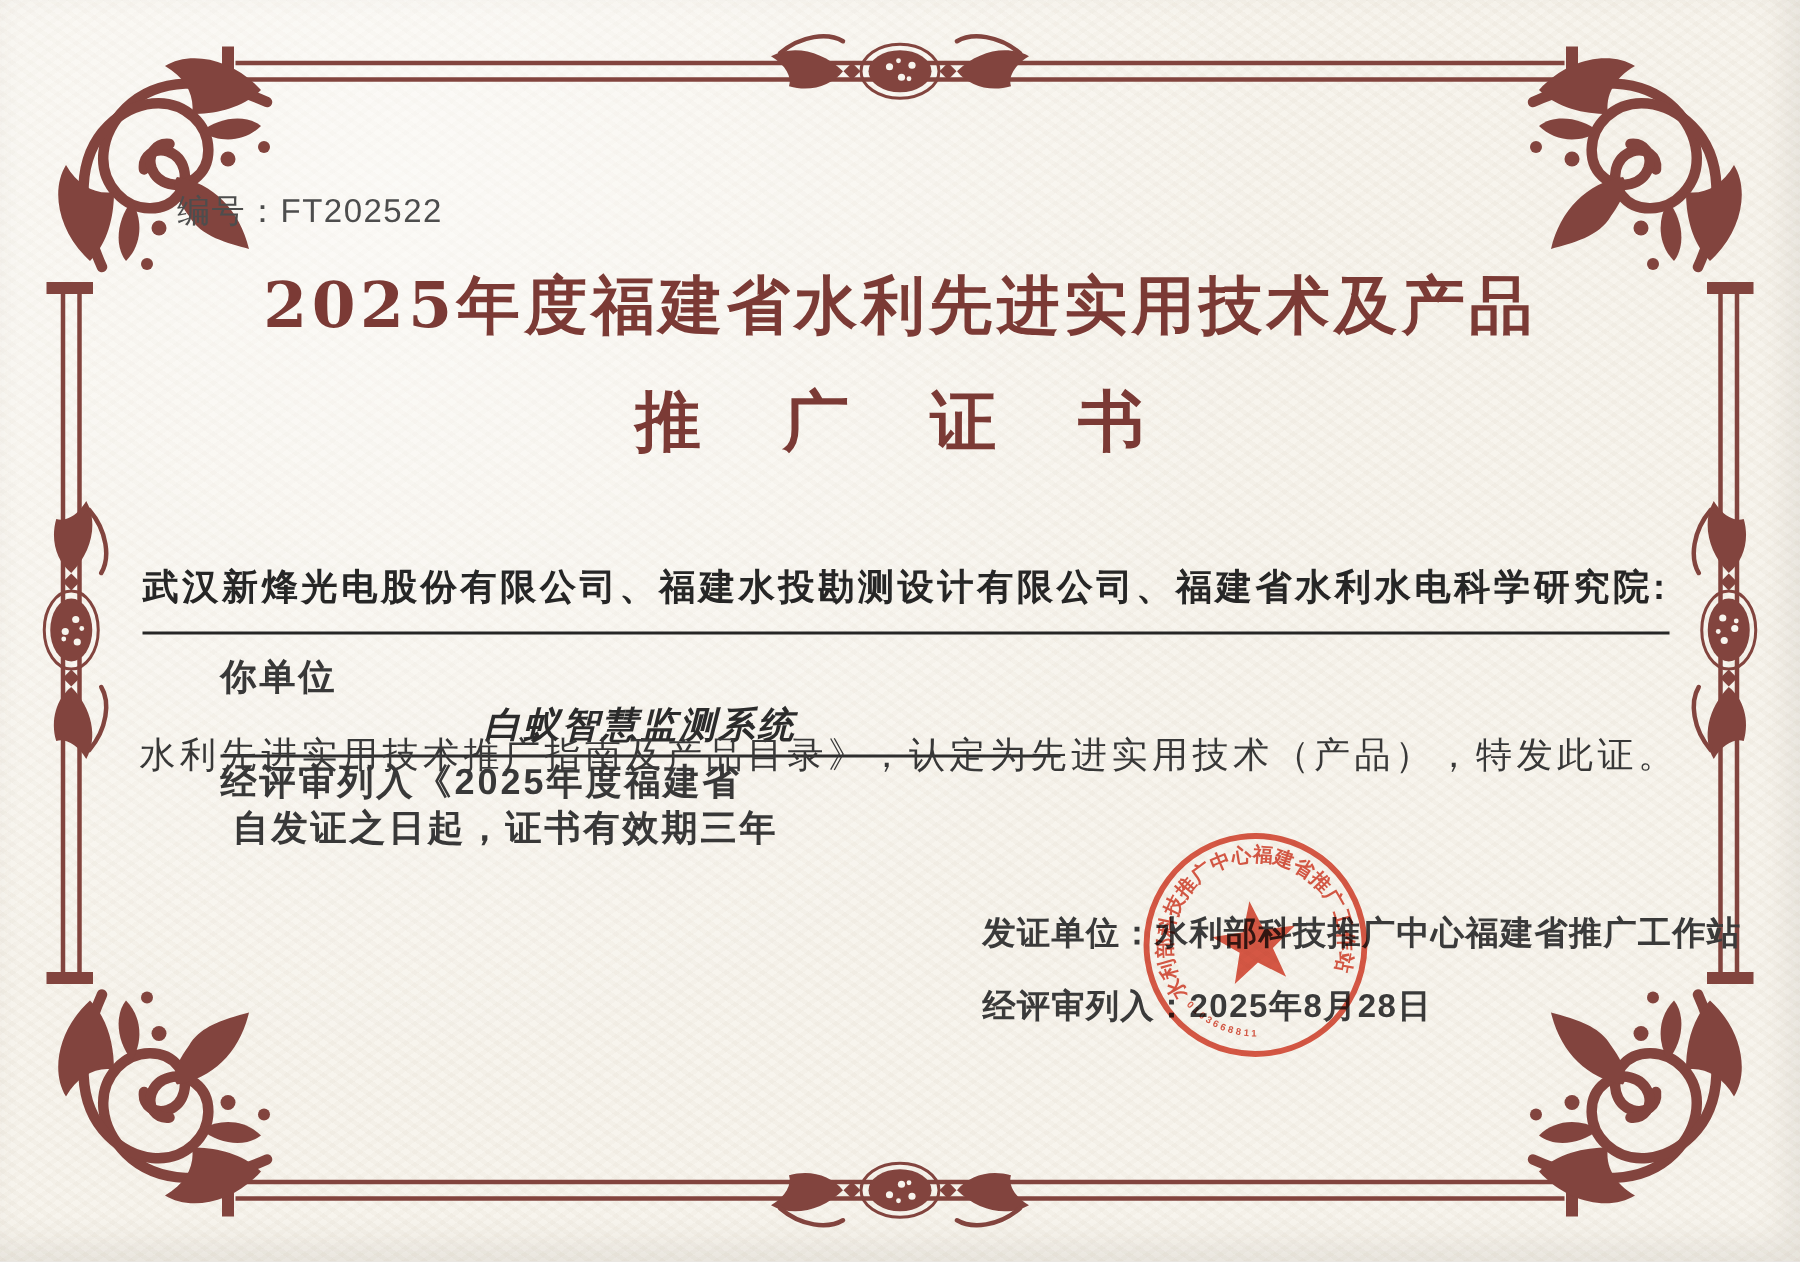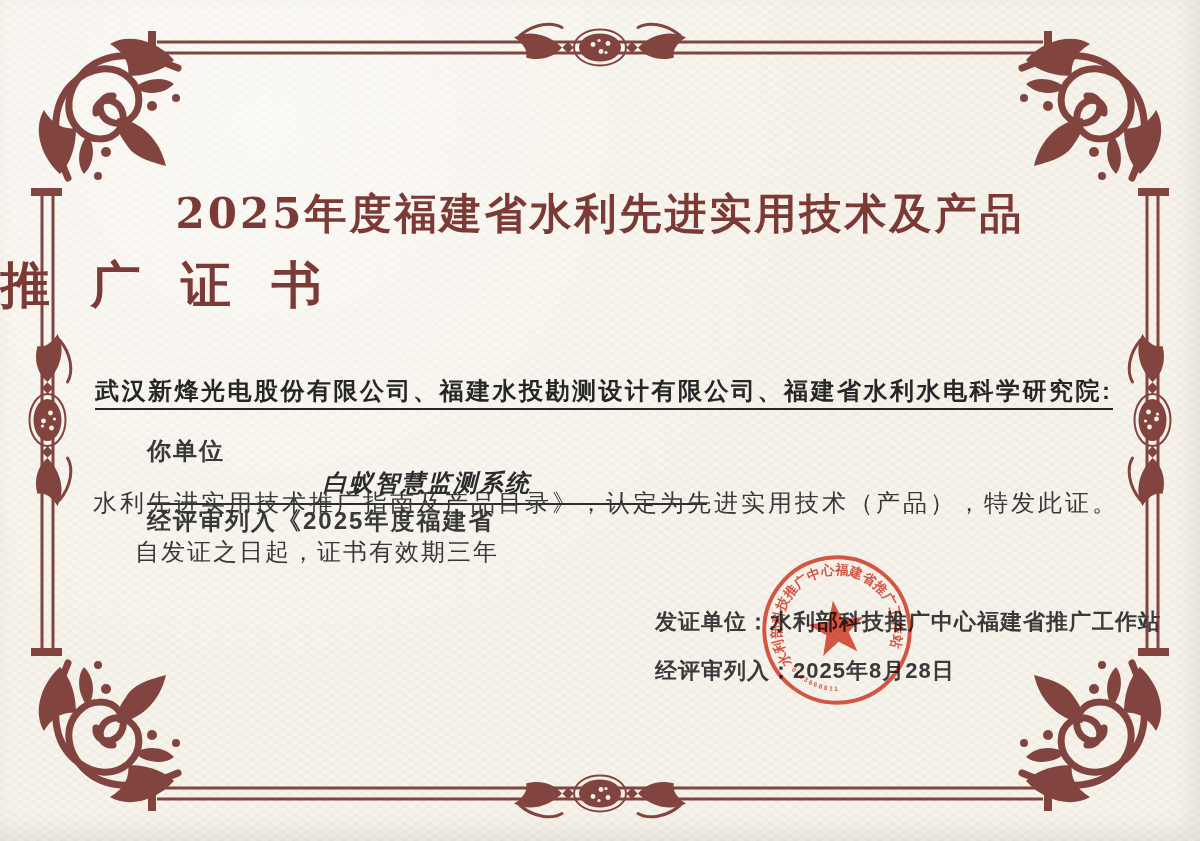"编号：FT202522" div.serial { html: none -> <div> <span>编号：</span><span>FT202522</span> </div> }
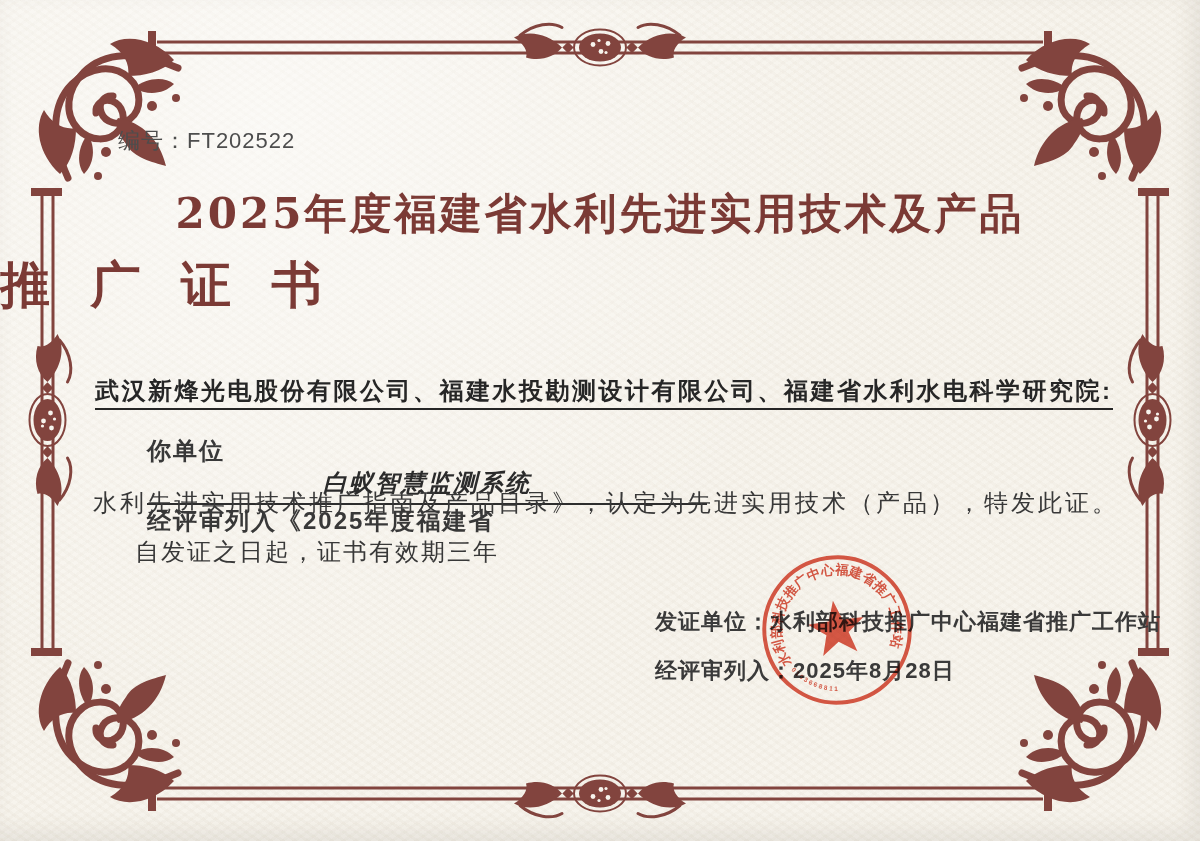"2025年度福建省水利先进实用技术及产品" .title-line1 { top: 186px -> 176px }
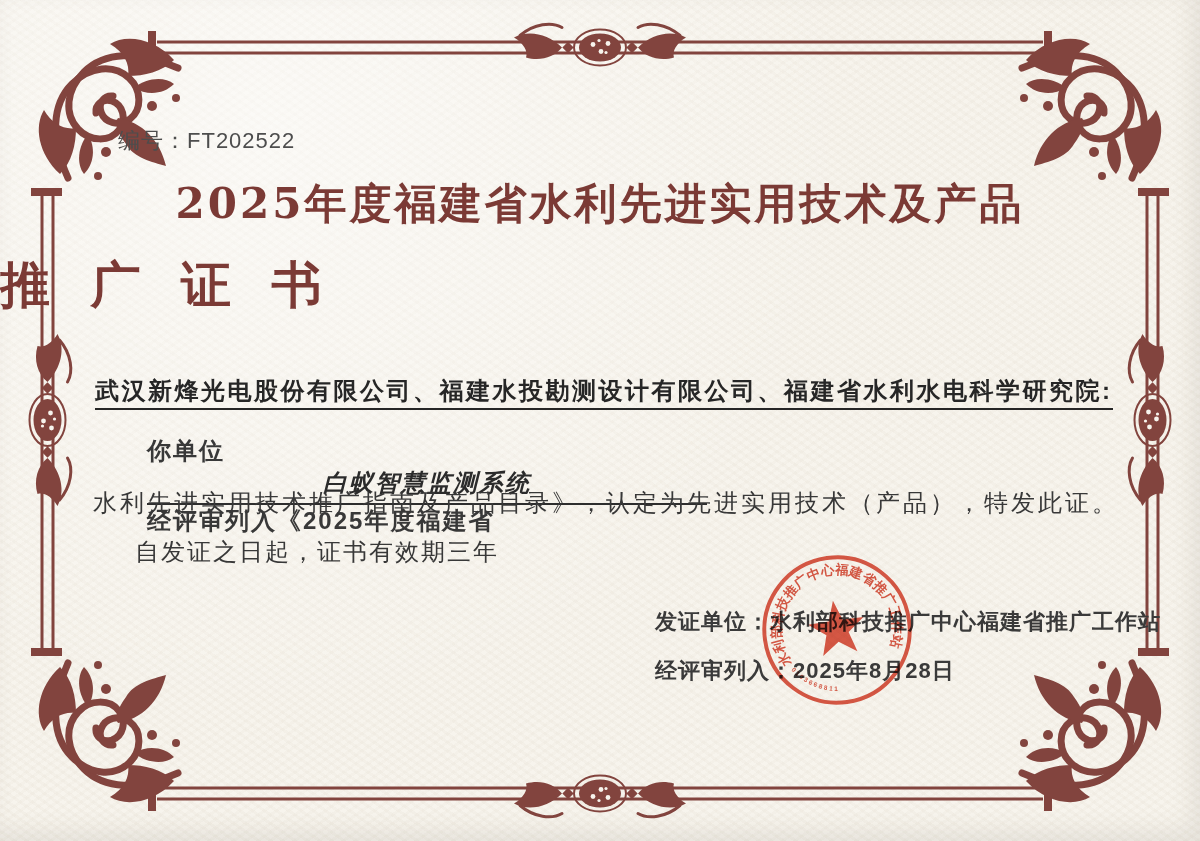"推 广 证 书" .title-line2 { font-family: Liberation Serif, serif -> Liberation Mono, monospace; font-size: 50px -> 44px; text-align: none -> center }
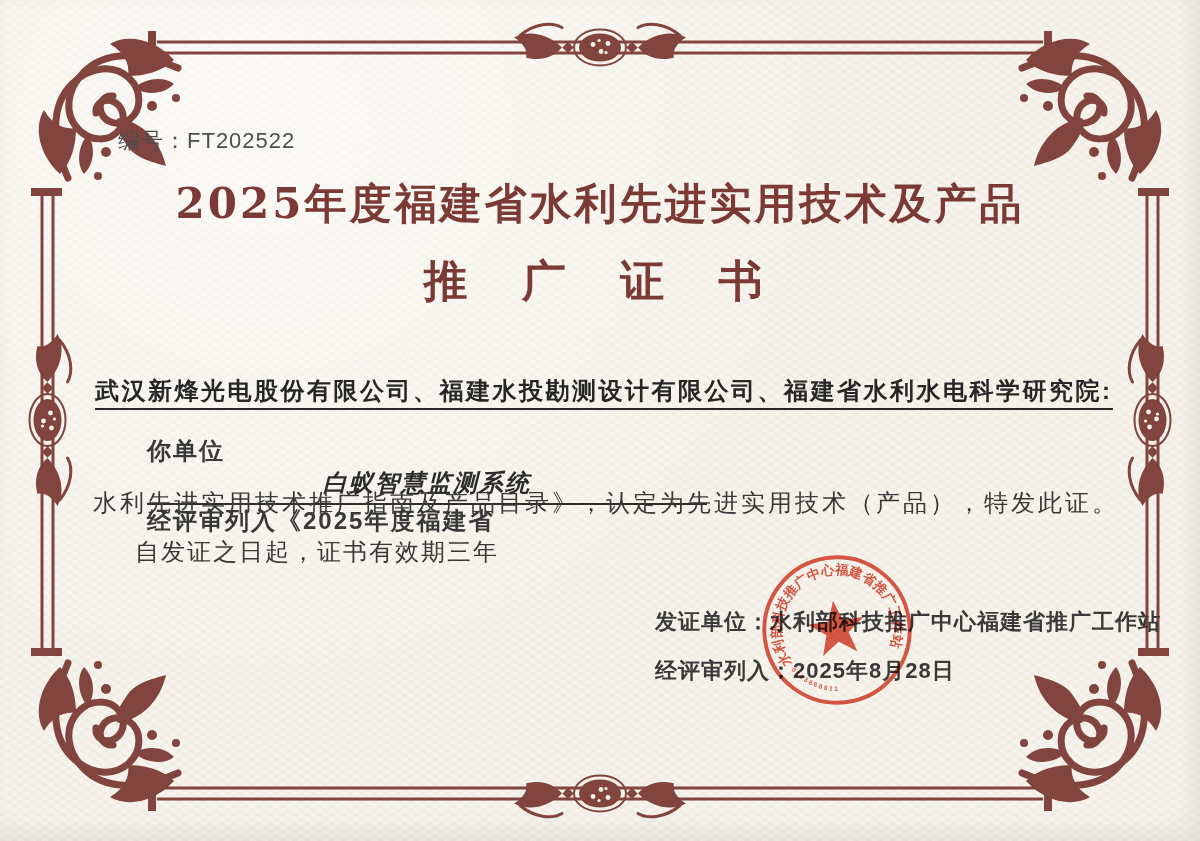"武汉新烽光电股份有限公司、福建水投勘测设计有限公司、福建省水利水电科学研究院:" .recipients .u { padding-bottom: 4px -> 16px }
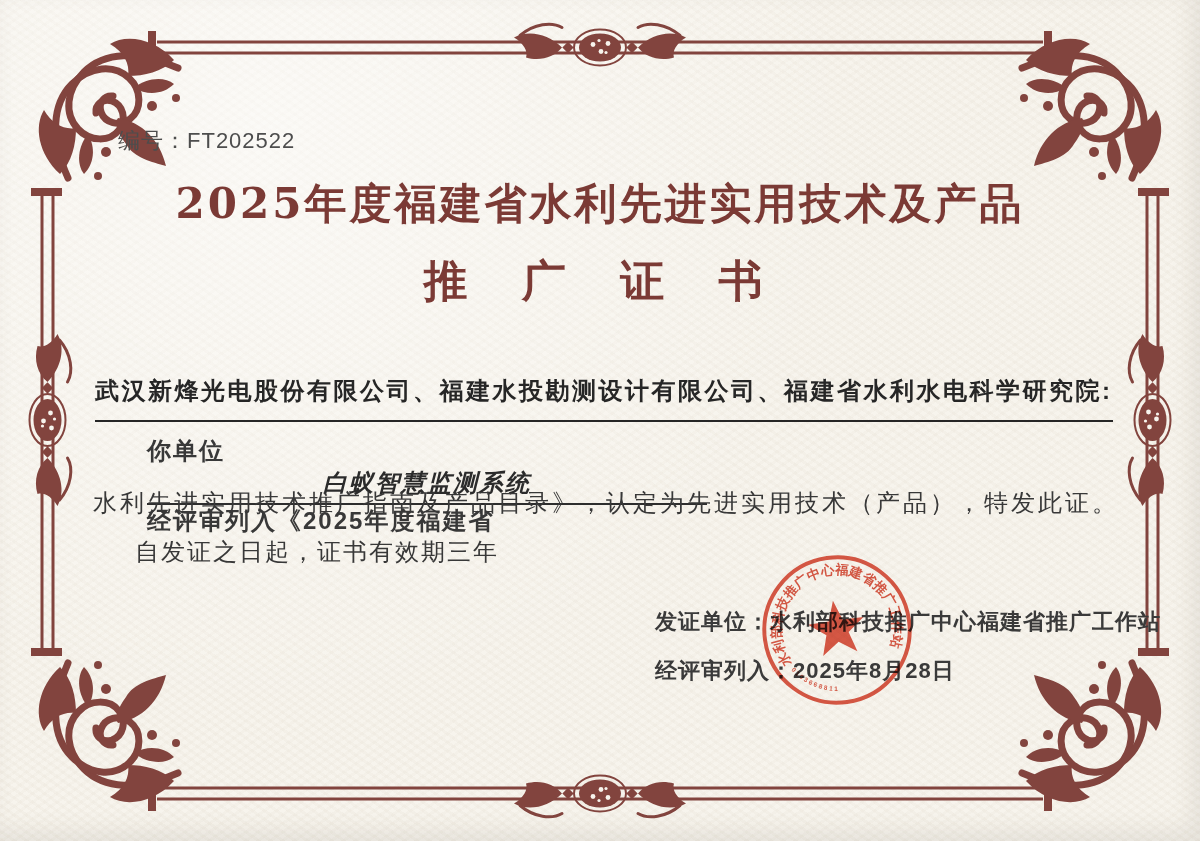"自发证之日起，证书有效期三年" .validity { font-weight: 400 -> 700; left: 135px -> 155px }
